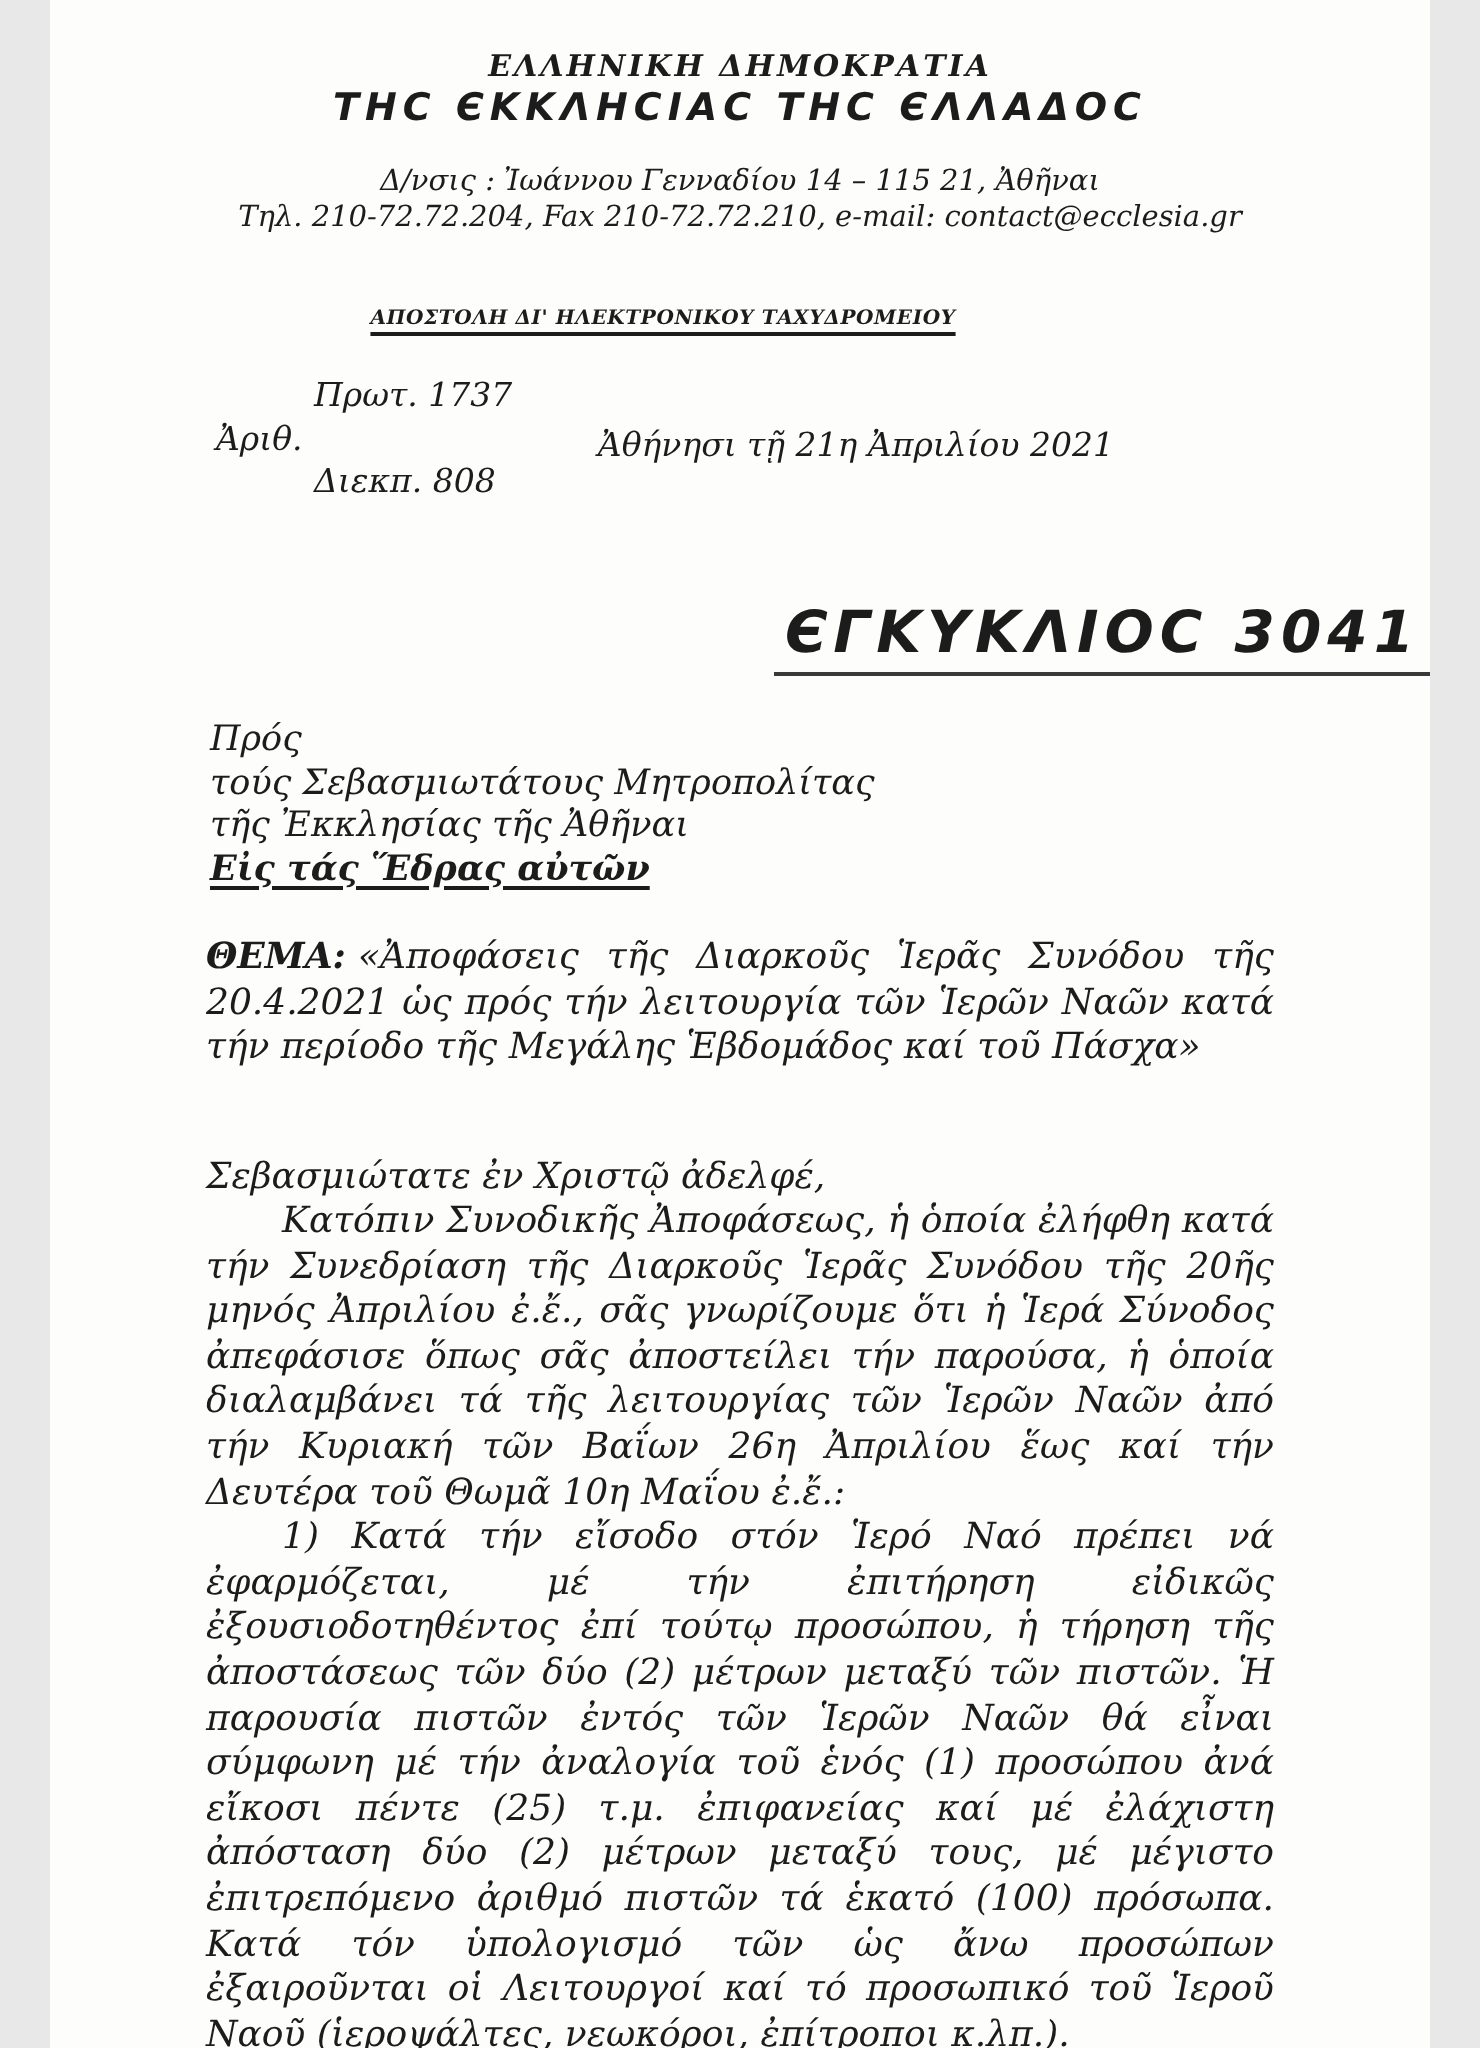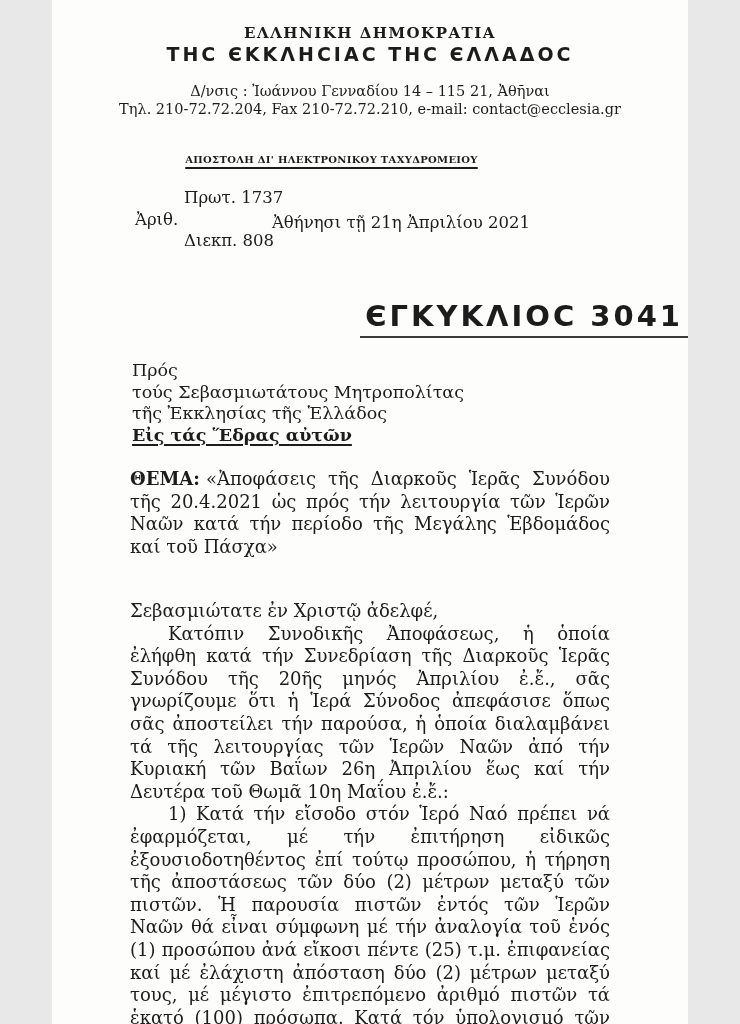"ΕΛΛΗΝΙΚΗ ΔΗΜΟΚΡΑΤΙΑ" .page { font-style: none -> italic; width: 636px -> 690px }
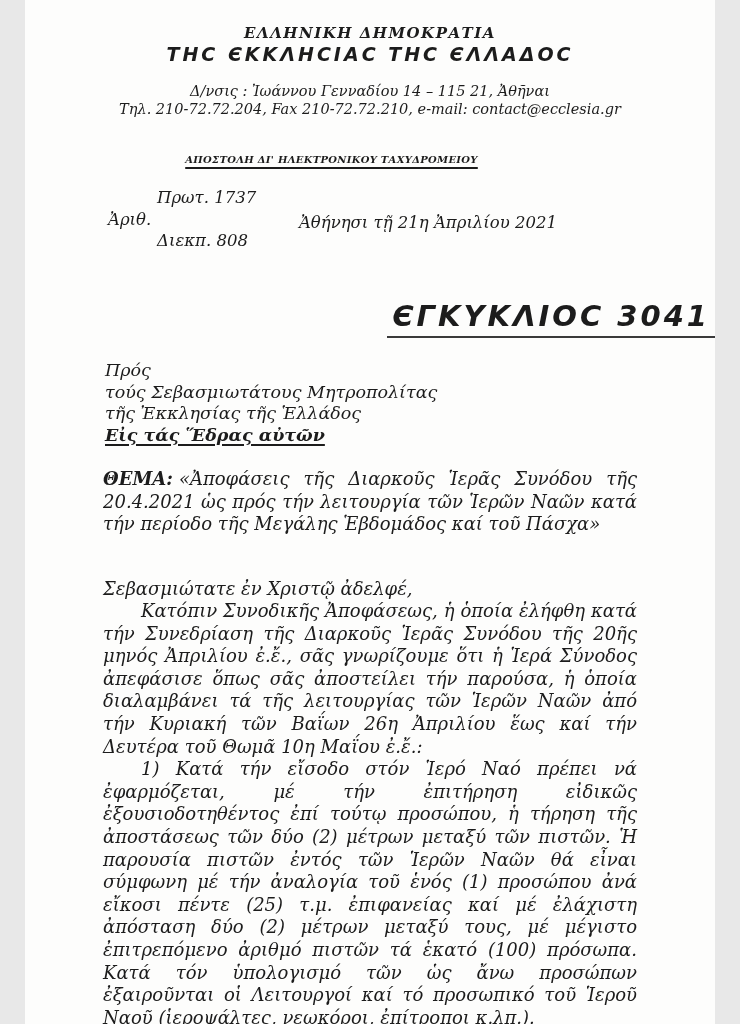"τῆς Ἐκκλησίας τῆς Ἑλλάδος" div { text: Ἑλλάδος -> Ἀθῆναι }
